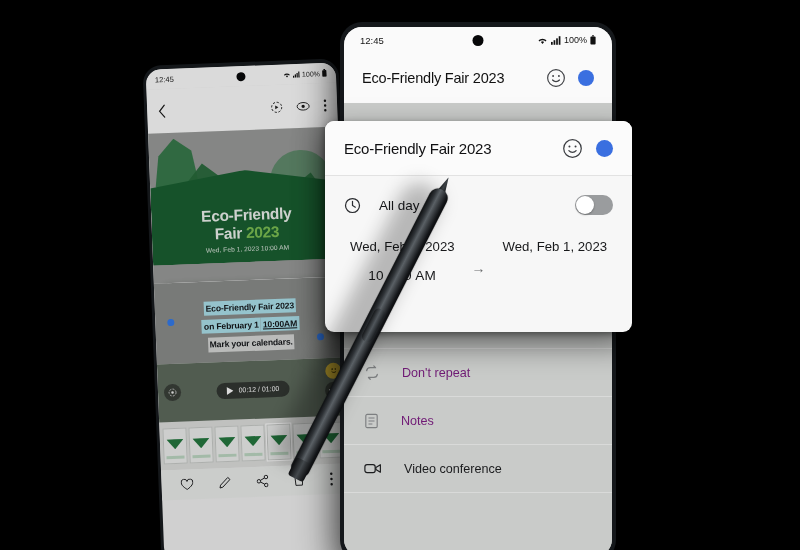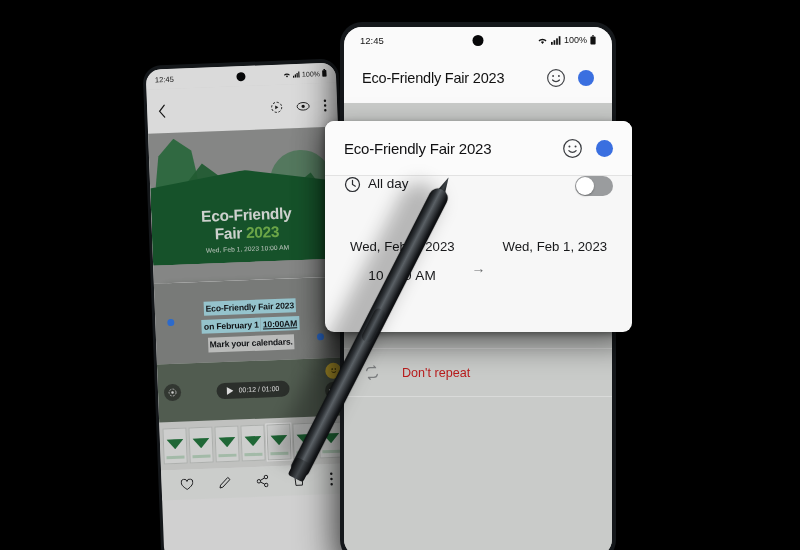"All day" .fc-allday { align-items: flex-start -> center; gap: 7px -> 18px }
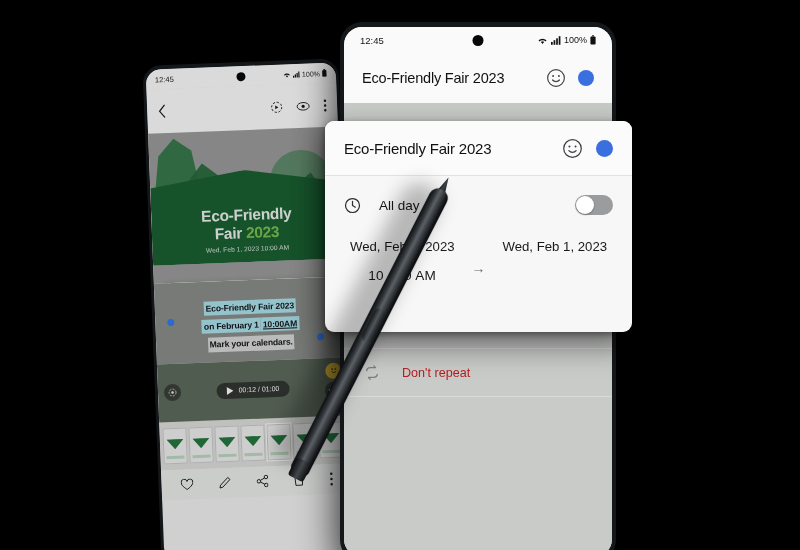"Don't repeat" .fp-row.muted { color: #b91c1c -> #701a75 }
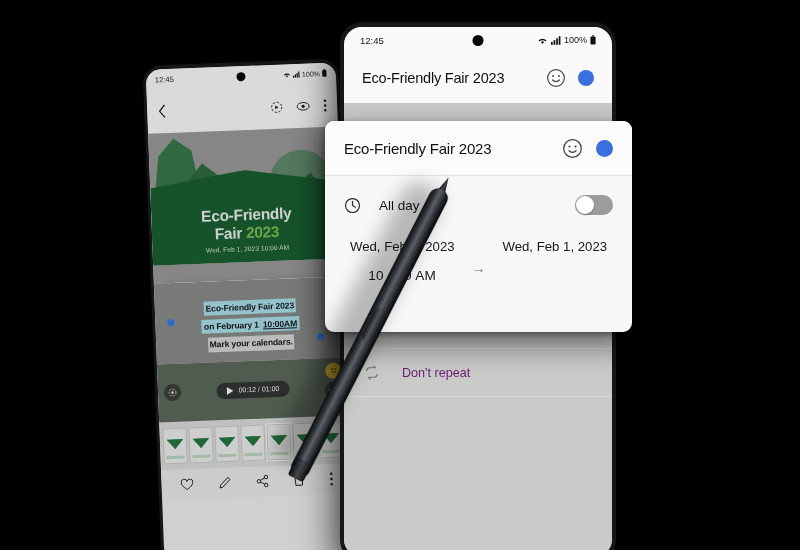"Notes" div.fp-row { html: none -> <div> <span> <svg> <rect></rect> <path></path> </svg> </span> <span>Notes</span> </div> }
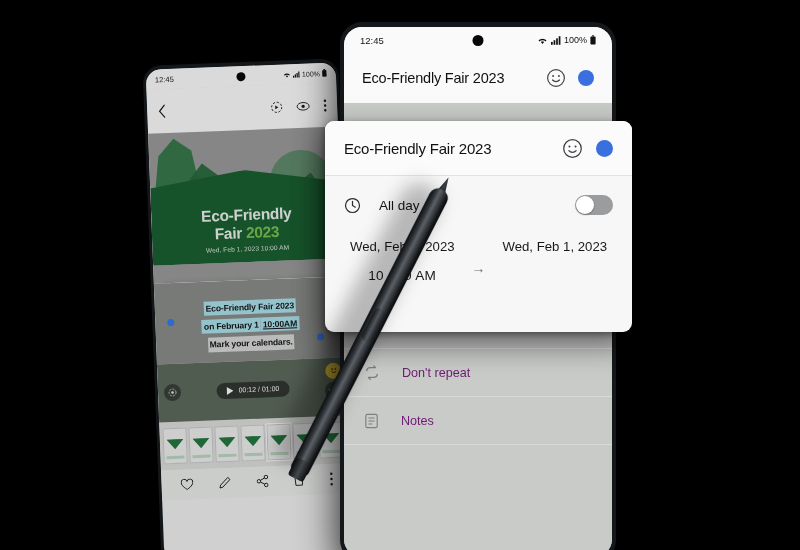"Video conference" div.fp-row { html: none -> <div> <span> <svg> <rect></rect> <path></path> </svg> </span> <span>Video conference</span> </div> }
